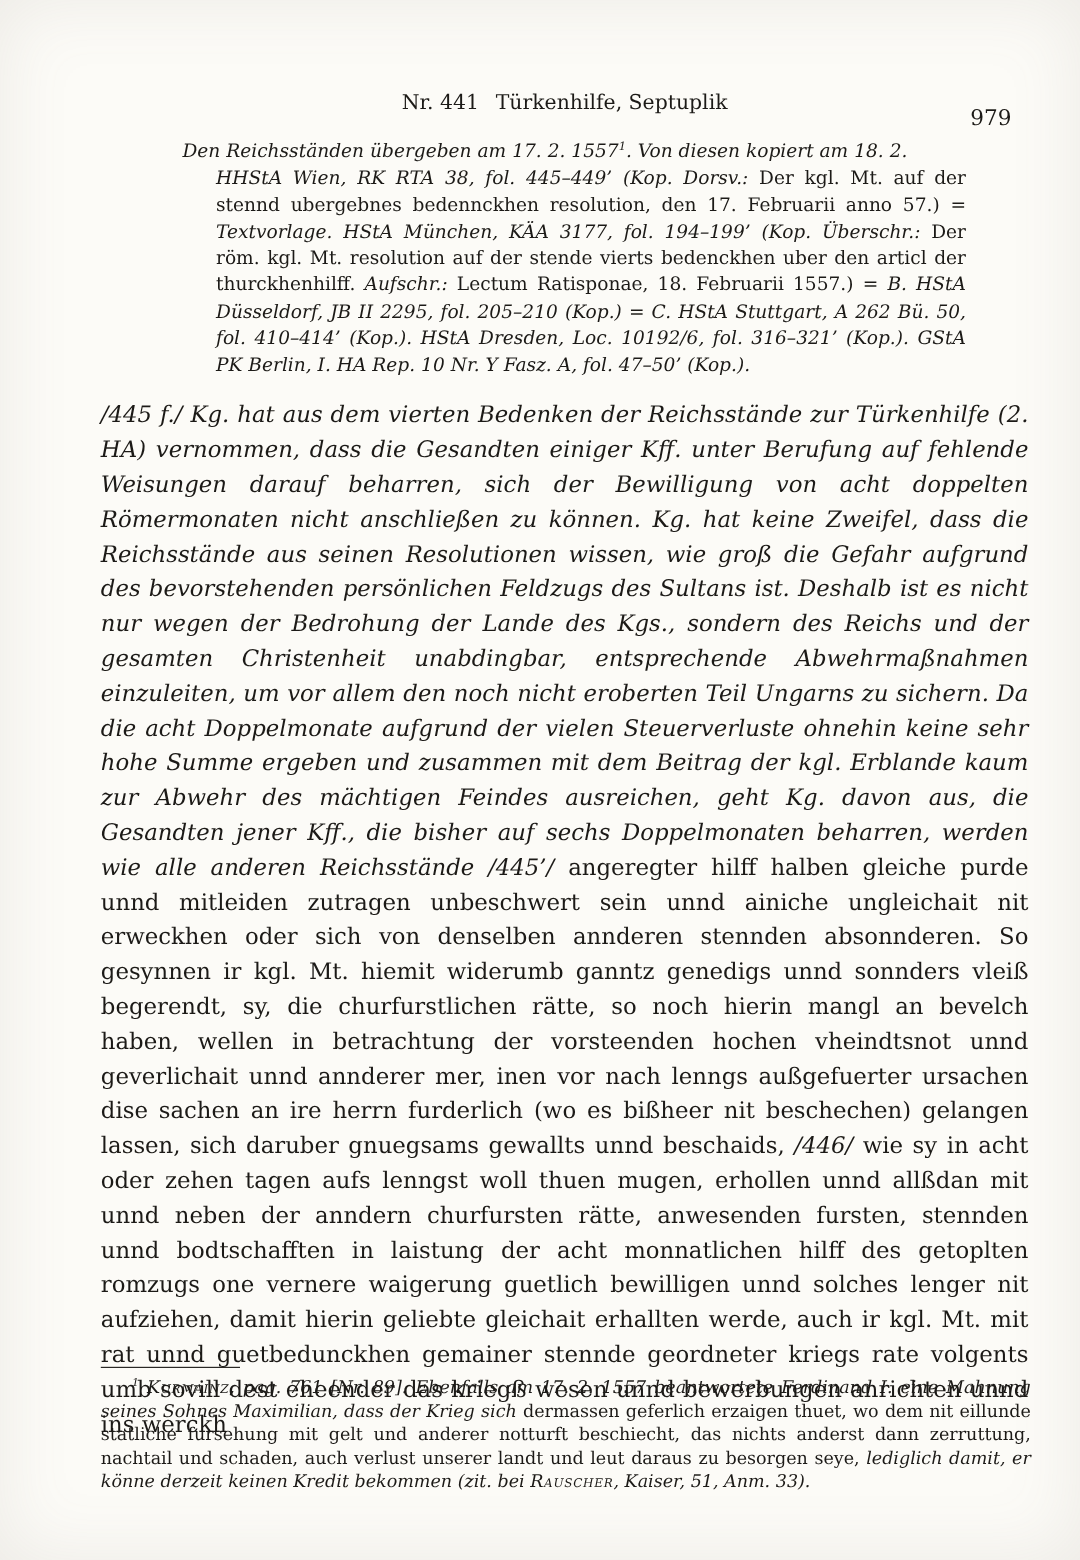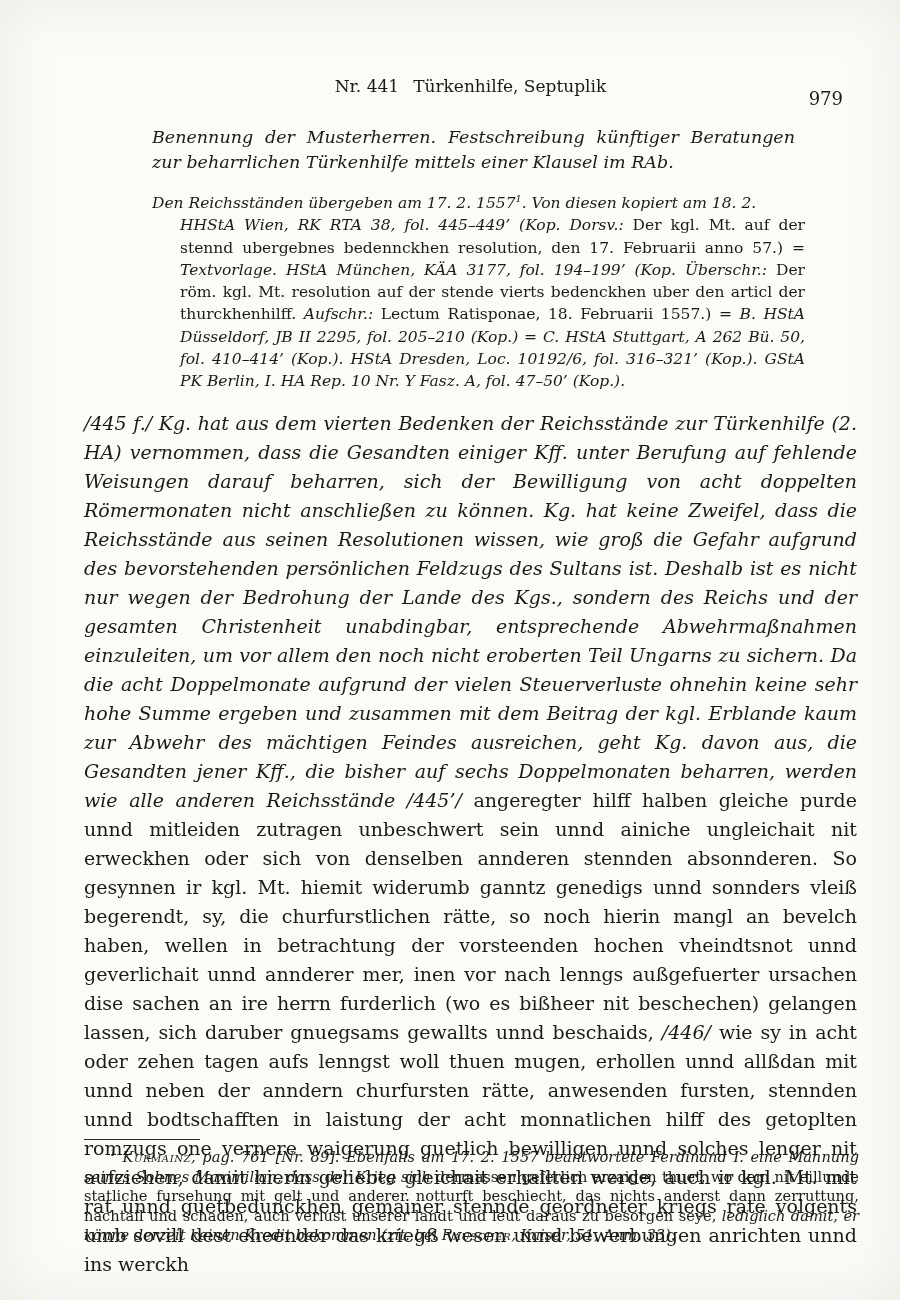"Benennung der Musterherren." div.title-block { html: <div><span>Benennung der Musterherren. Festschreibung künftiger Beratungen zur beharrlichen Türkenhilfe mittels einer Klausel im RAb.</span></div> -> none }
